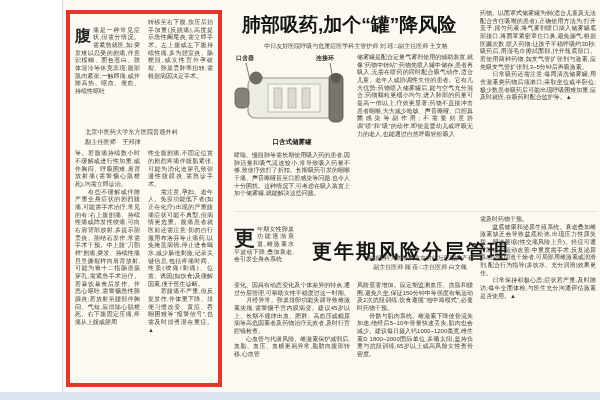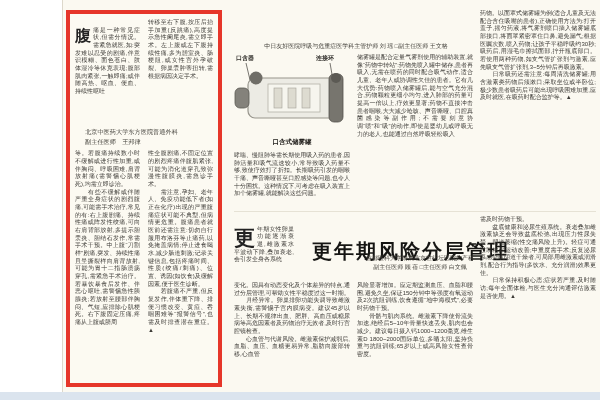"肺部吸药,加个“罐”降风险" div.art-title { html: none -> <div>肺部吸药,加个“罐”降风险</div> }
